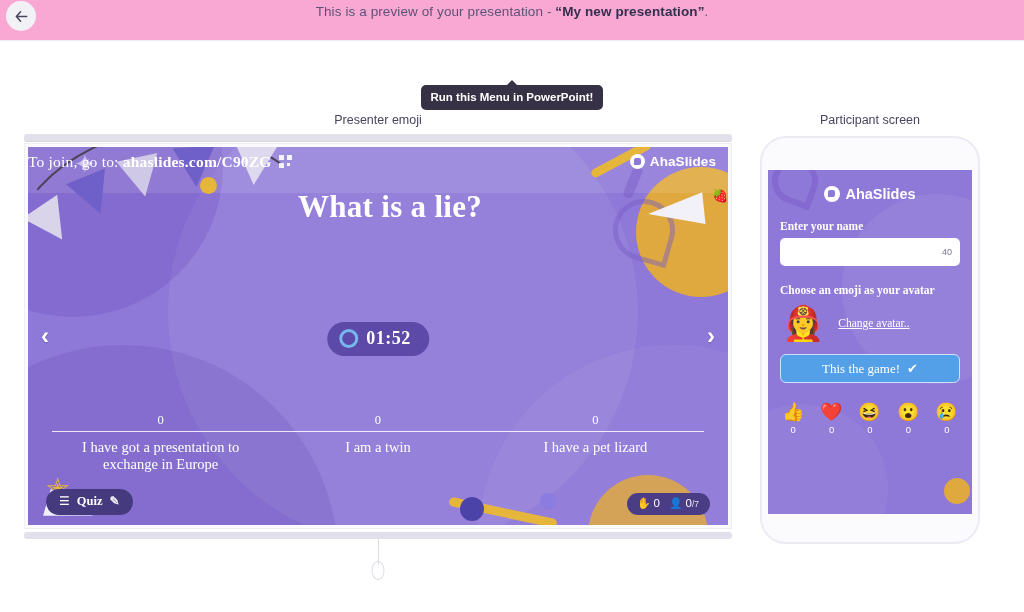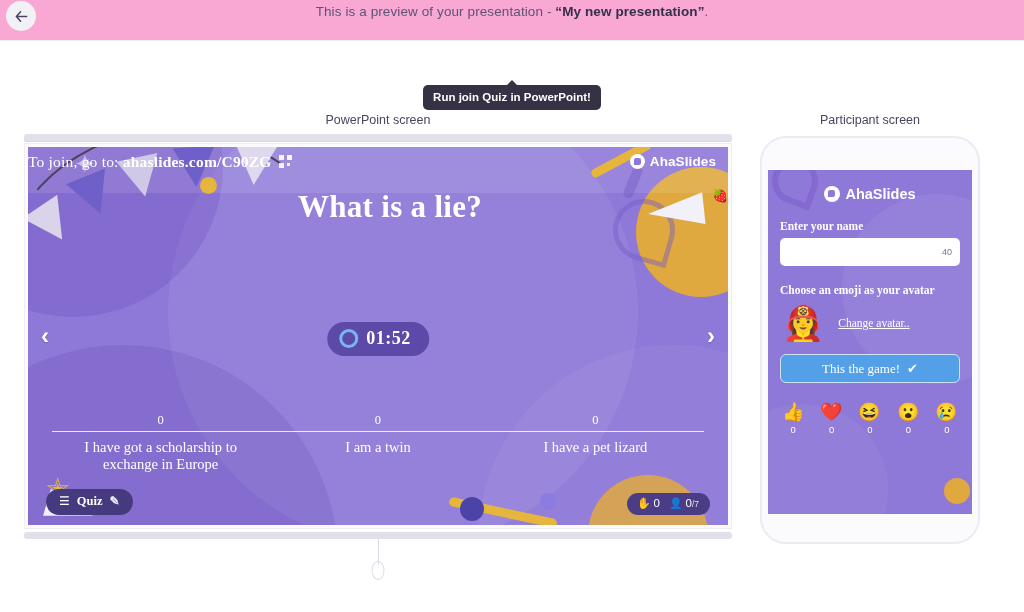"Run join Quiz in PowerPoint!" div.tooltip { text: join Quiz -> this Menu }
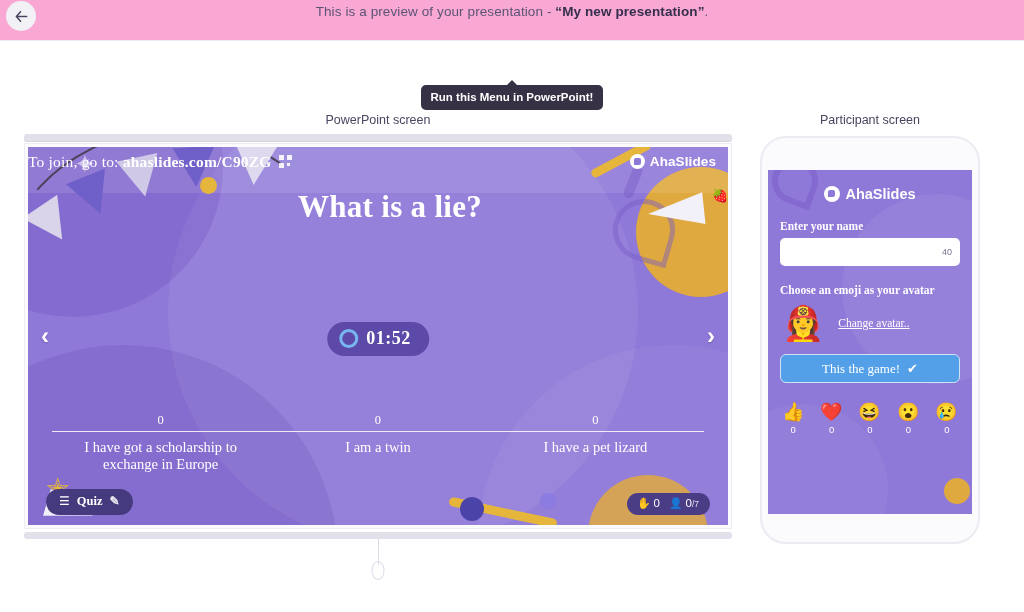"PowerPoint screen" div.cap { text: PowerPoint screen -> Presenter emoji }
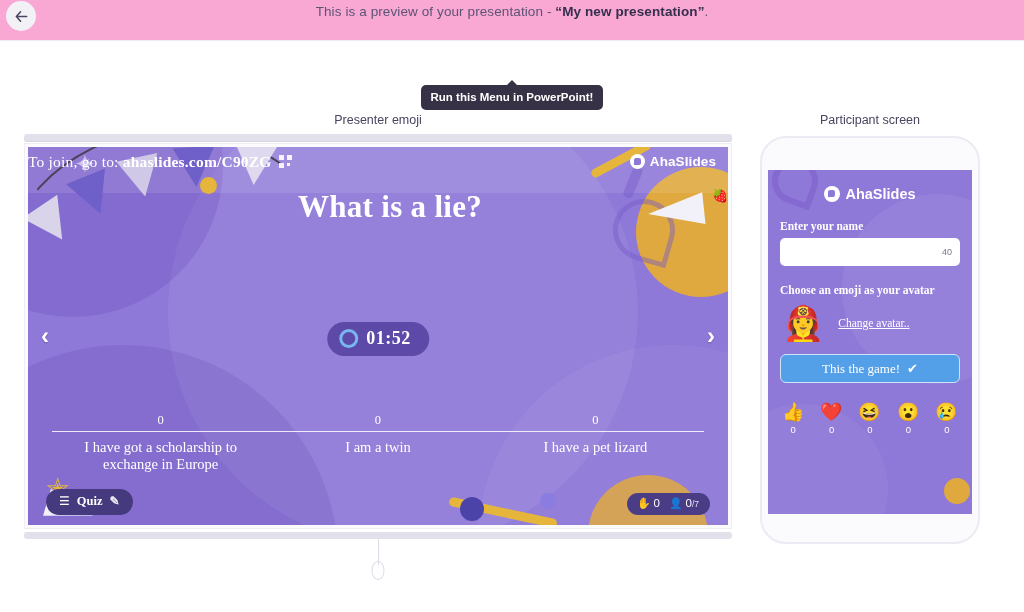"I have got a scholarship" div.ans-label { text: scholarship -> presentation }
